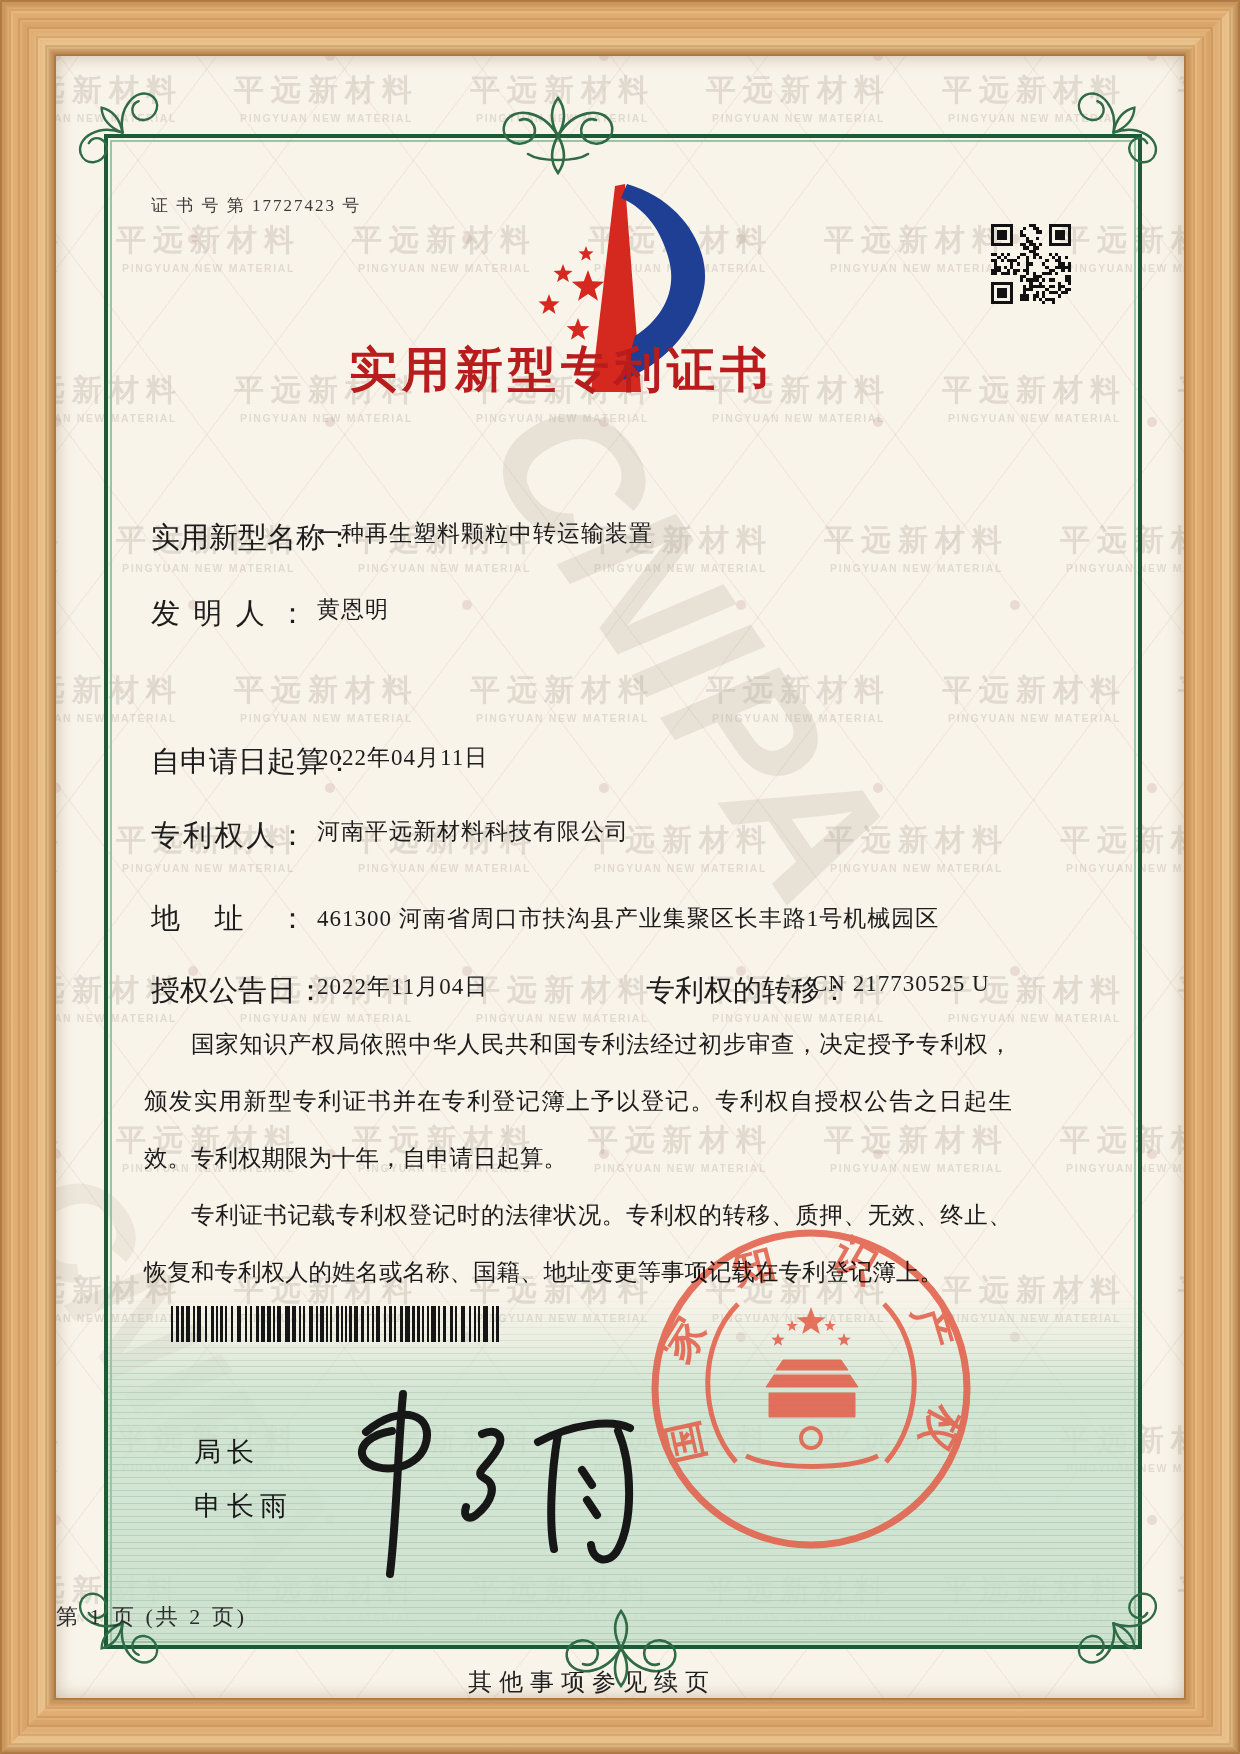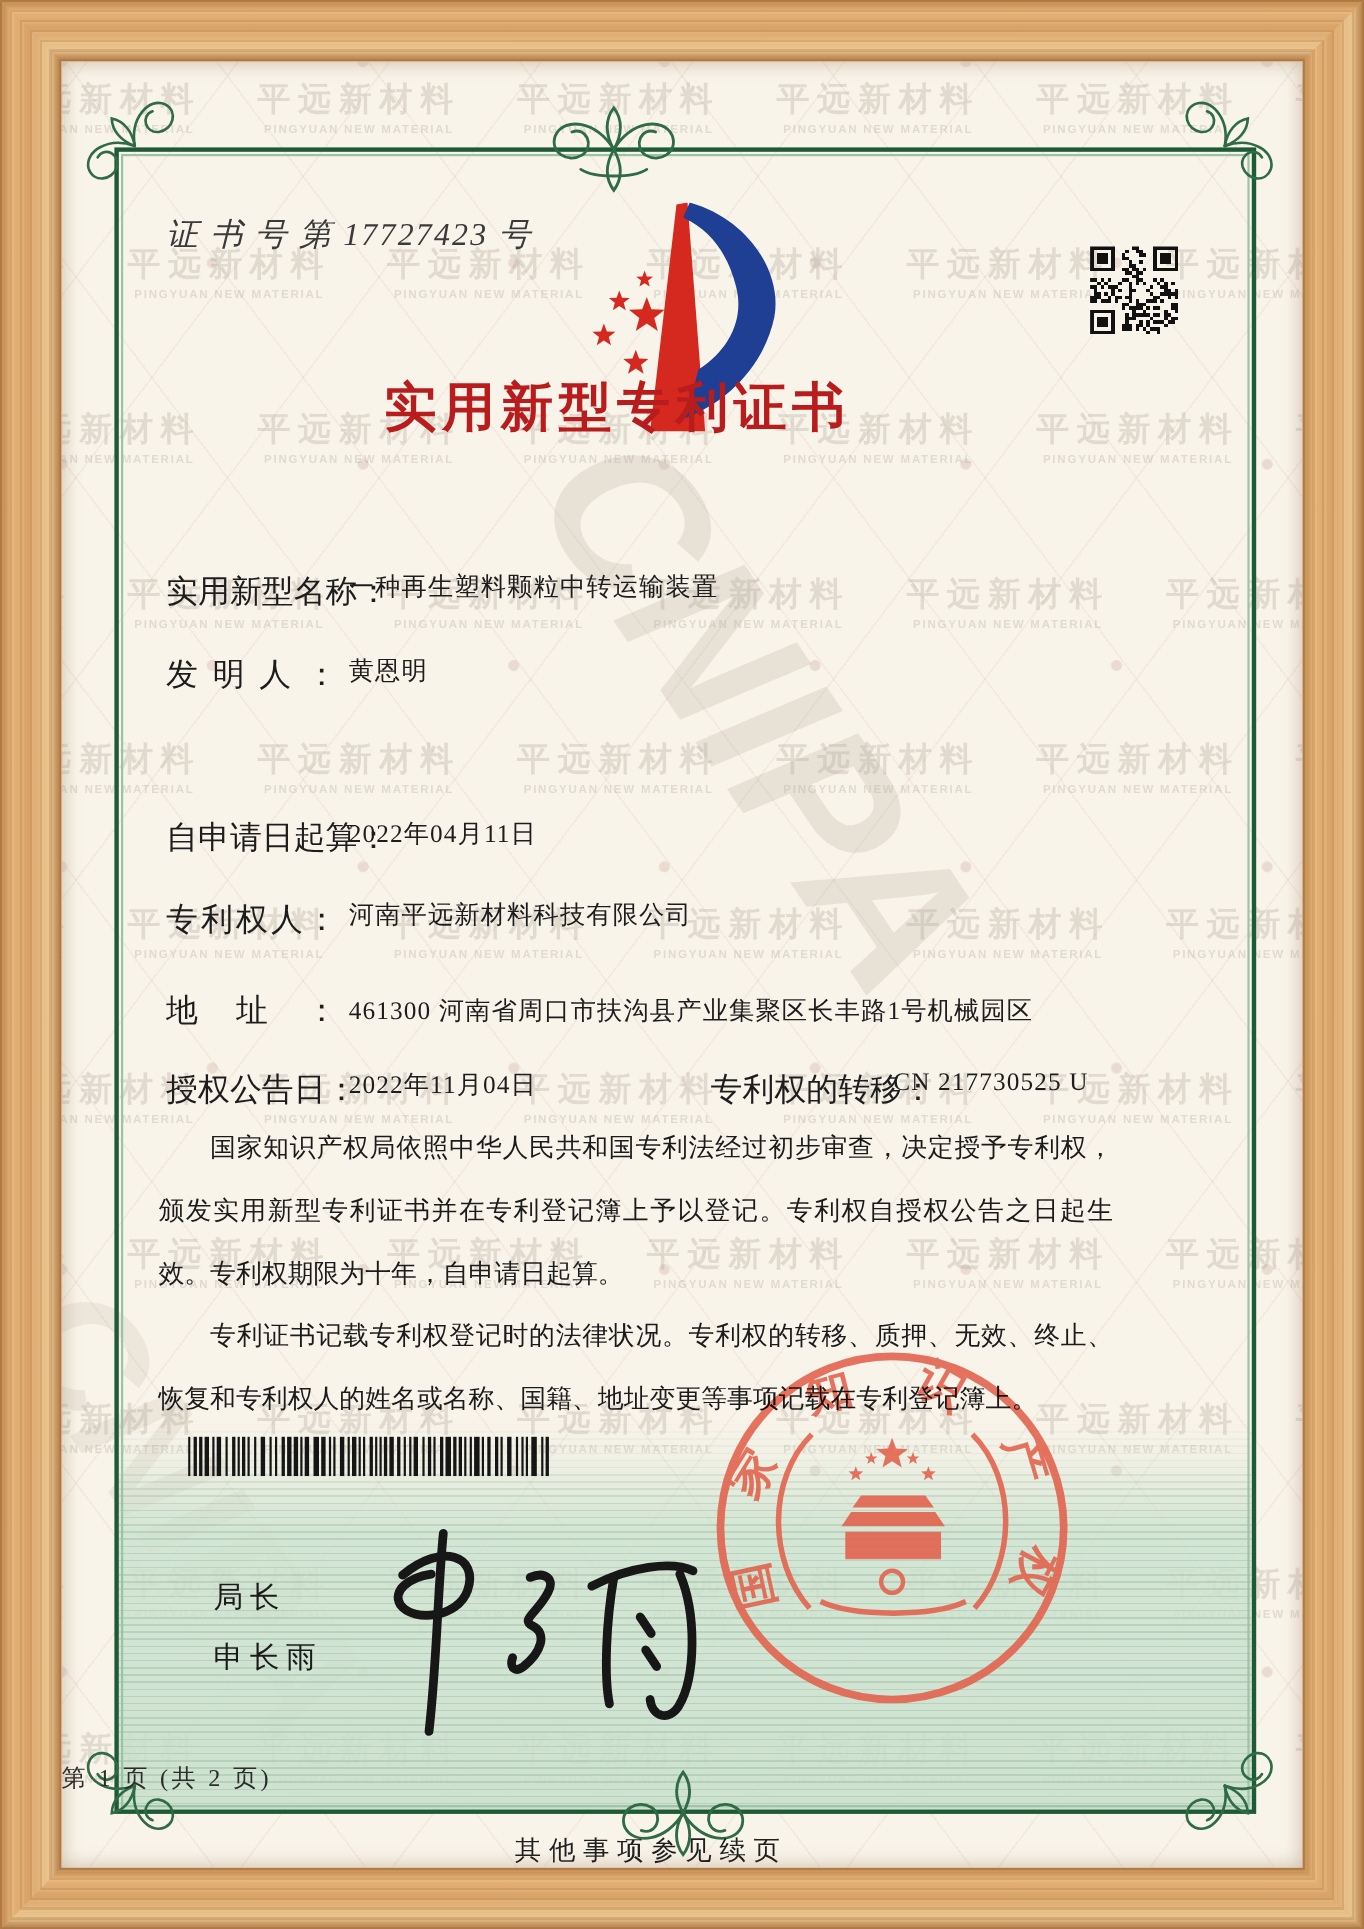"证 书 号 第 17727423" .cert-no { font-size: 29px -> 17px; font-style: italic -> none }
